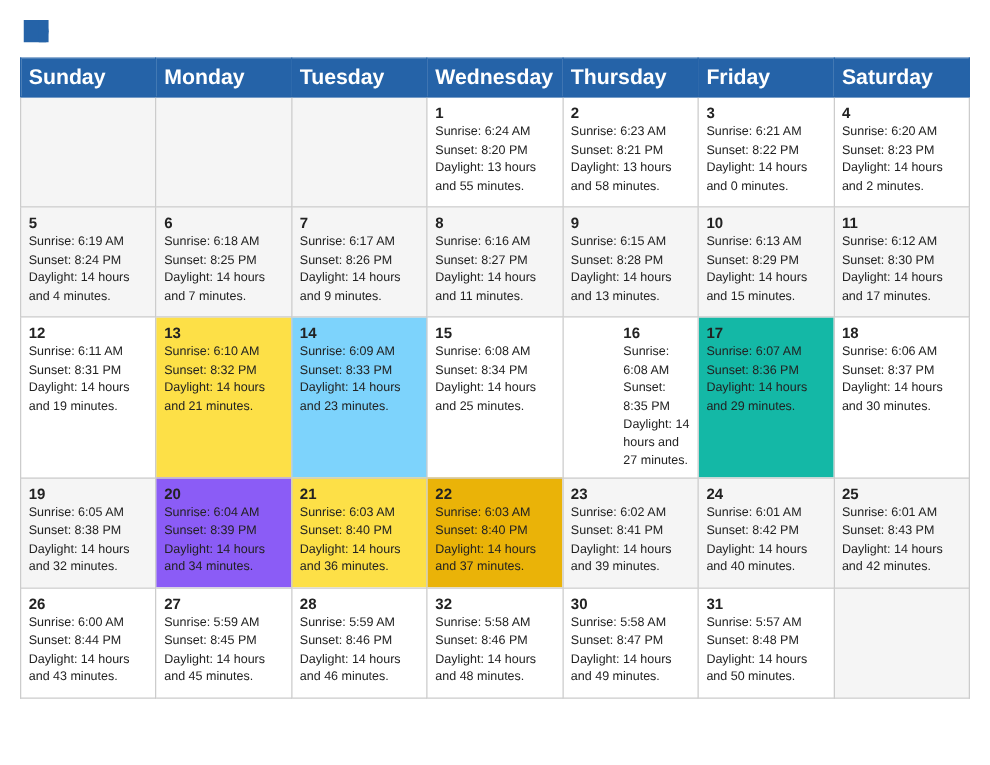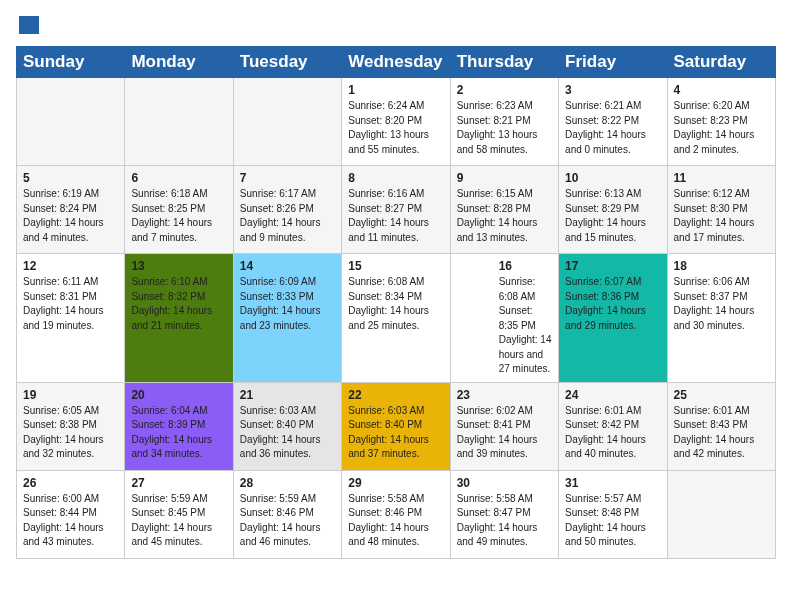"13" td { background: #4d7c0f -> #fde047 }
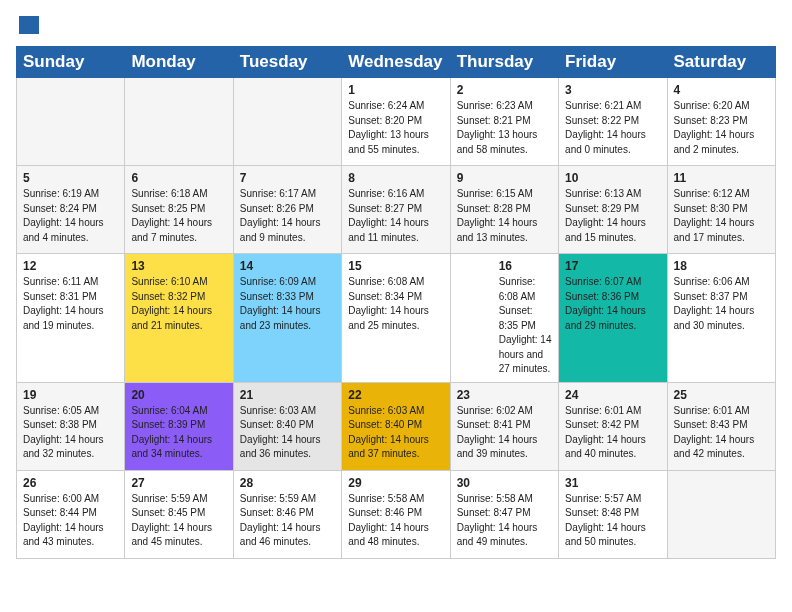"21" td { background: #e5e5e5 -> #fde047 }
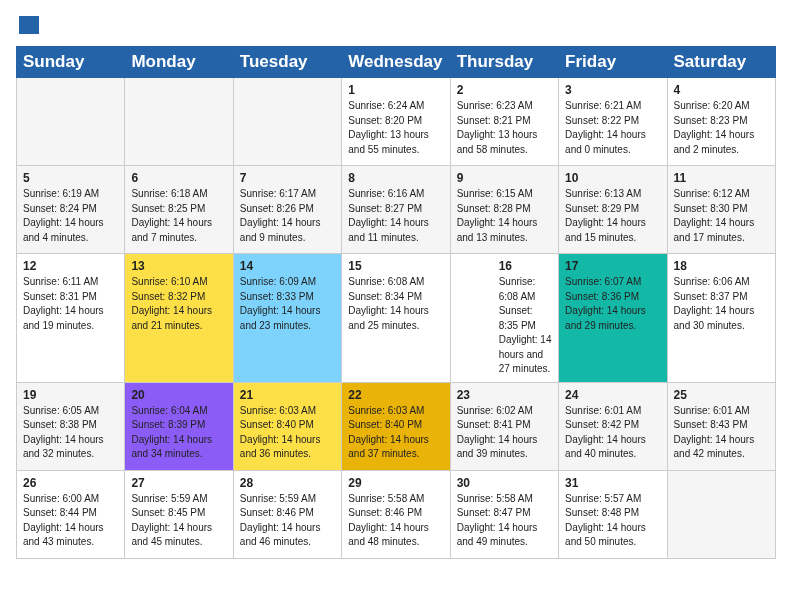"29" span.day-number { text: 29 -> 32 }
